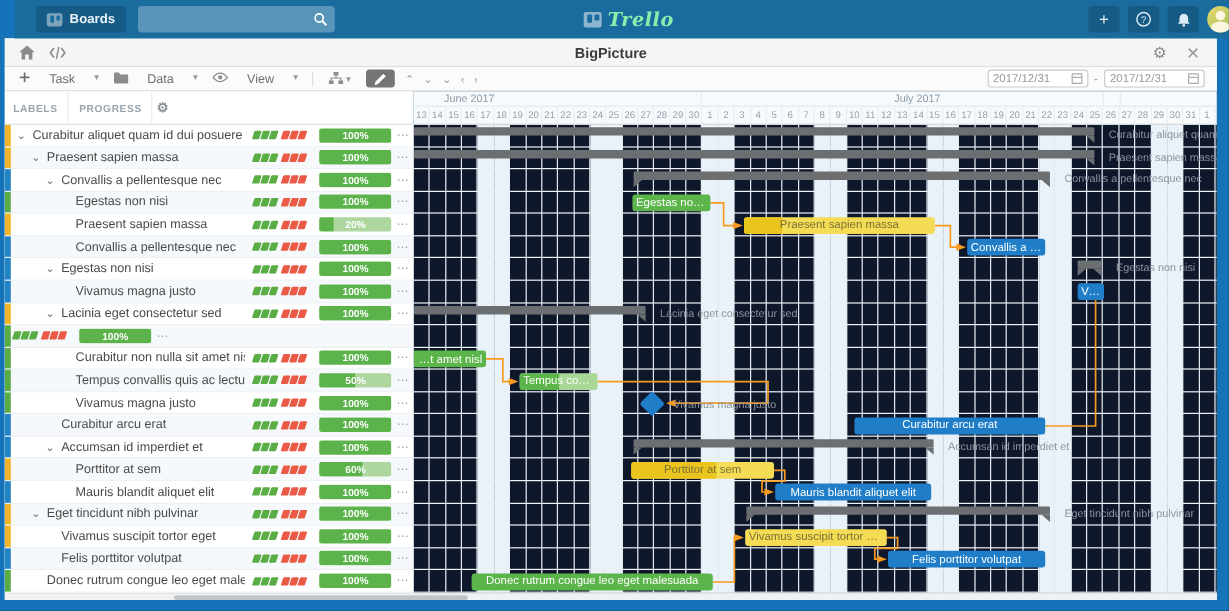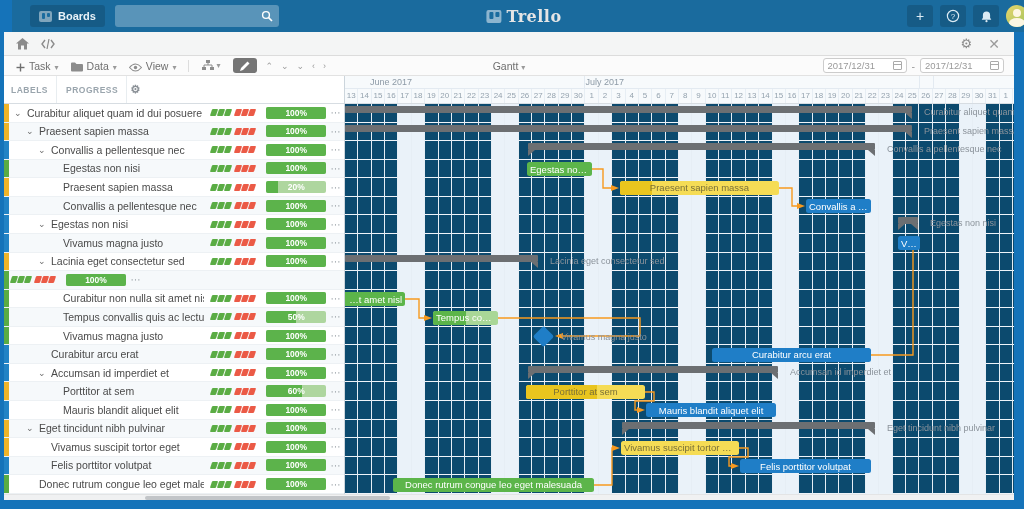"Trello" .logo-text { color: #e5e5e5 -> #86efac; font-style: none -> italic }
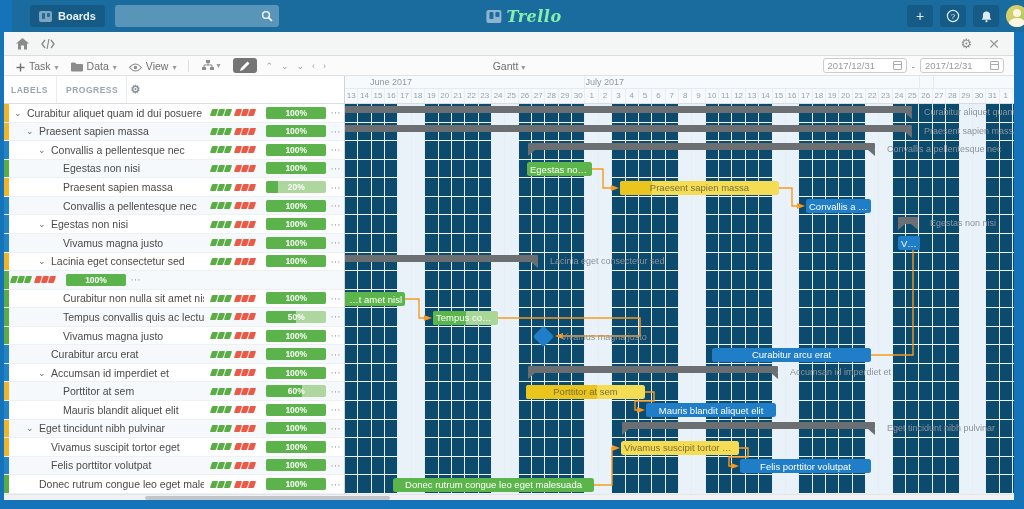"BigPicture" div.win-title { html: none -> <div>BigPicture</div> }
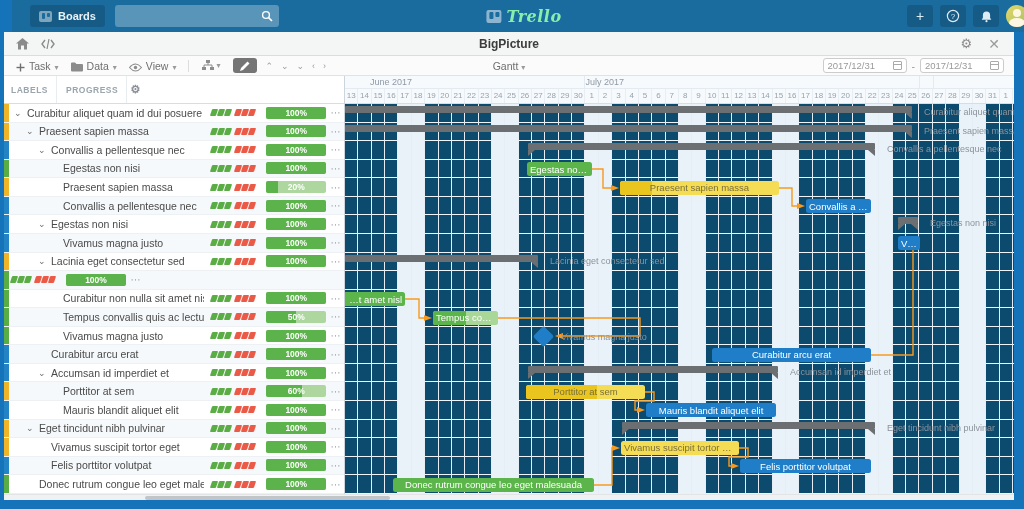"Task" .tb-group { align-items: flex-end -> flex-start; gap: 4px -> 16px }
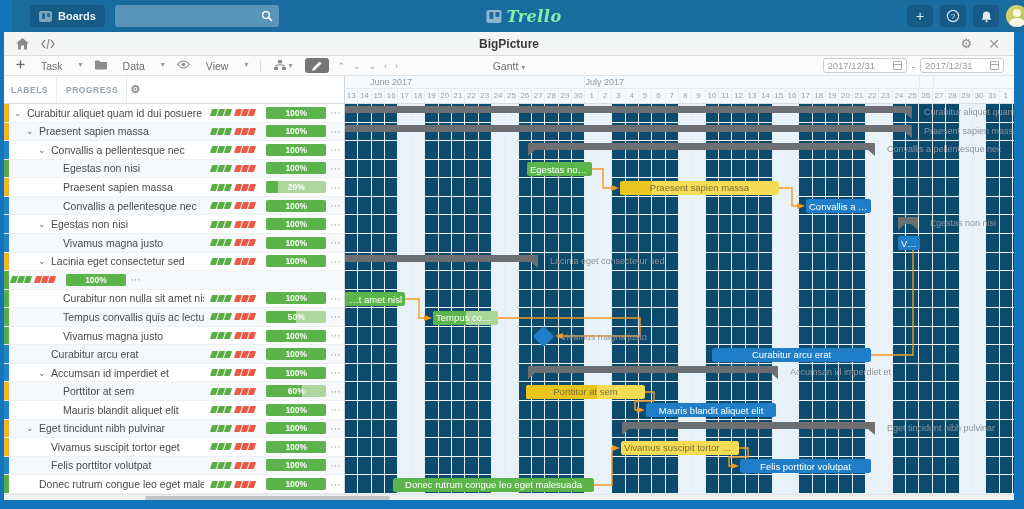"Gantt ▾" div.center-mode { html: <div><span><span>Gantt</span> <span>▾</span></span></div> -> none }
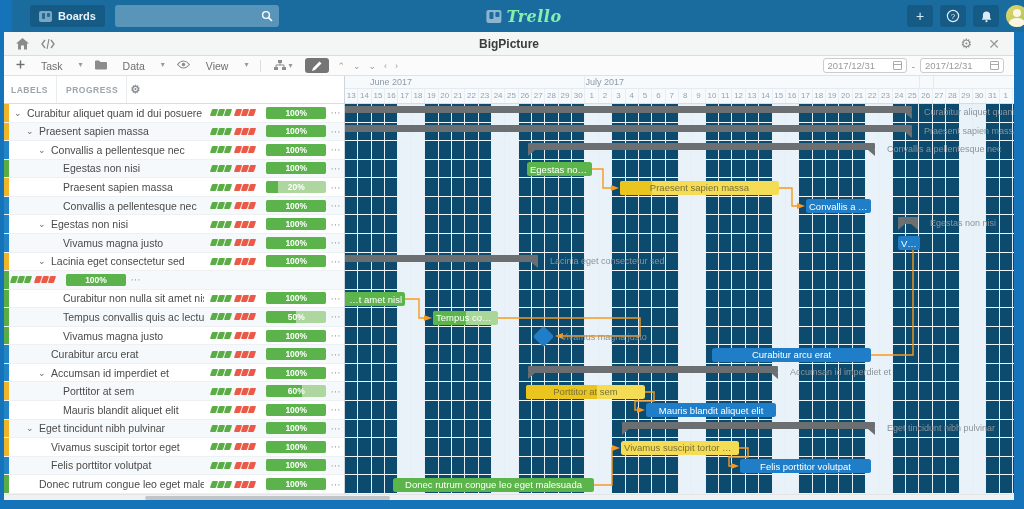"June 2017" .rpanel { background: #0c4a6e -> #0f172a }
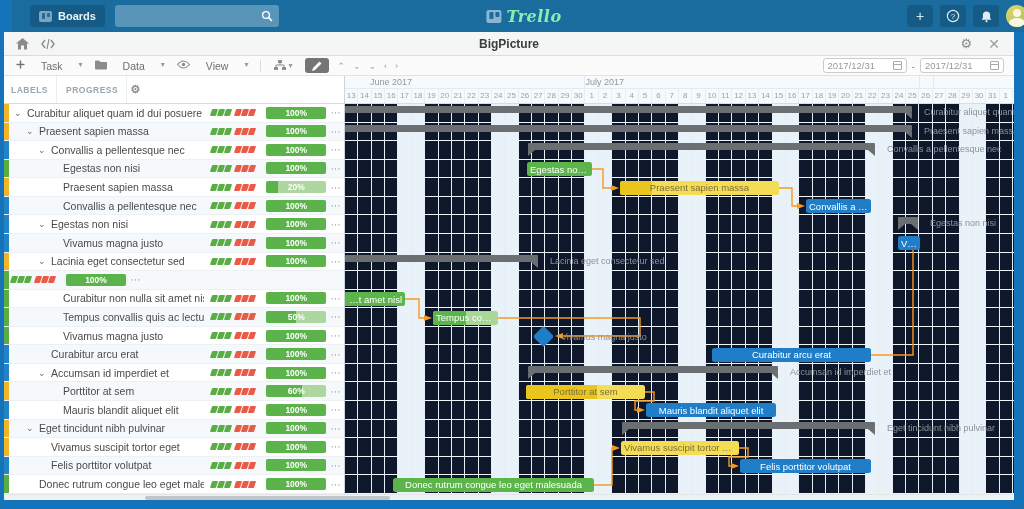"July 2017" div.month { padding-left: none -> 24px; text-align: none -> center }
